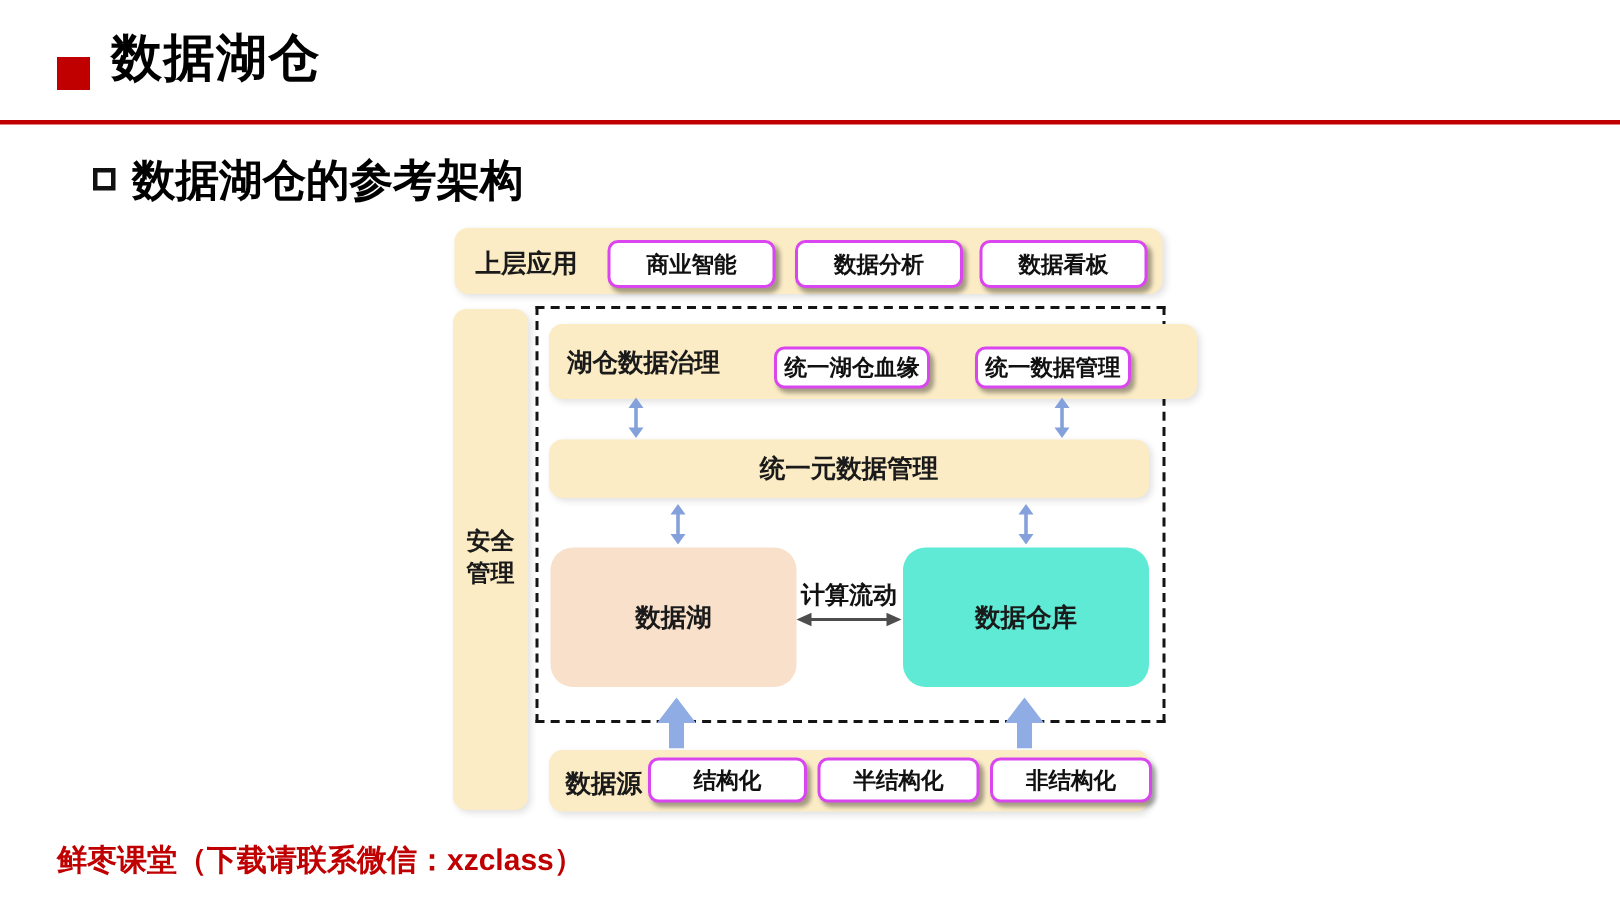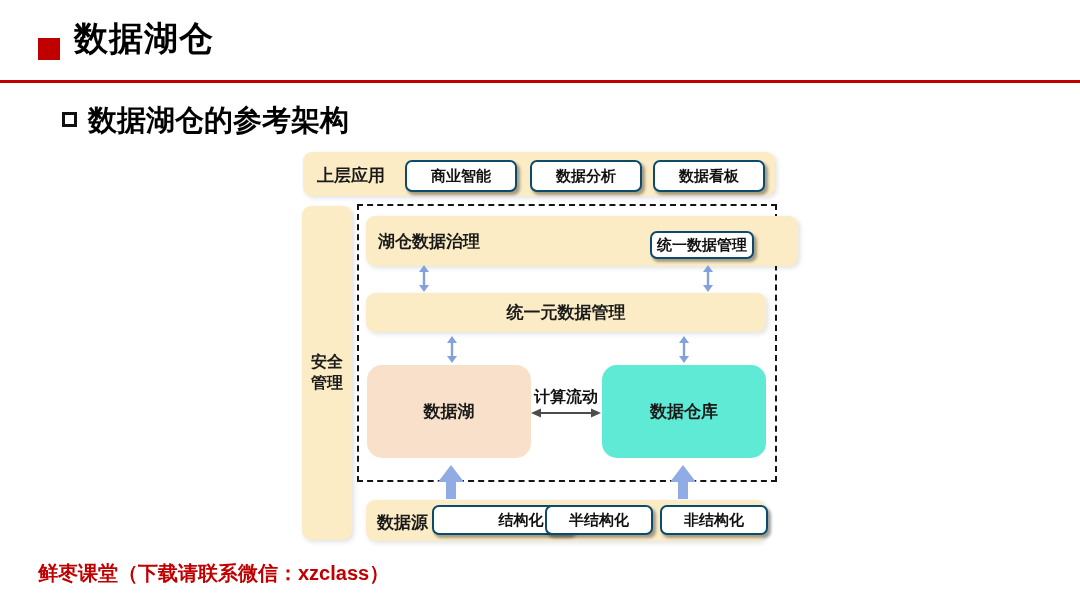"上层应用" .panel { font-family: none -> Liberation Mono, monospace }
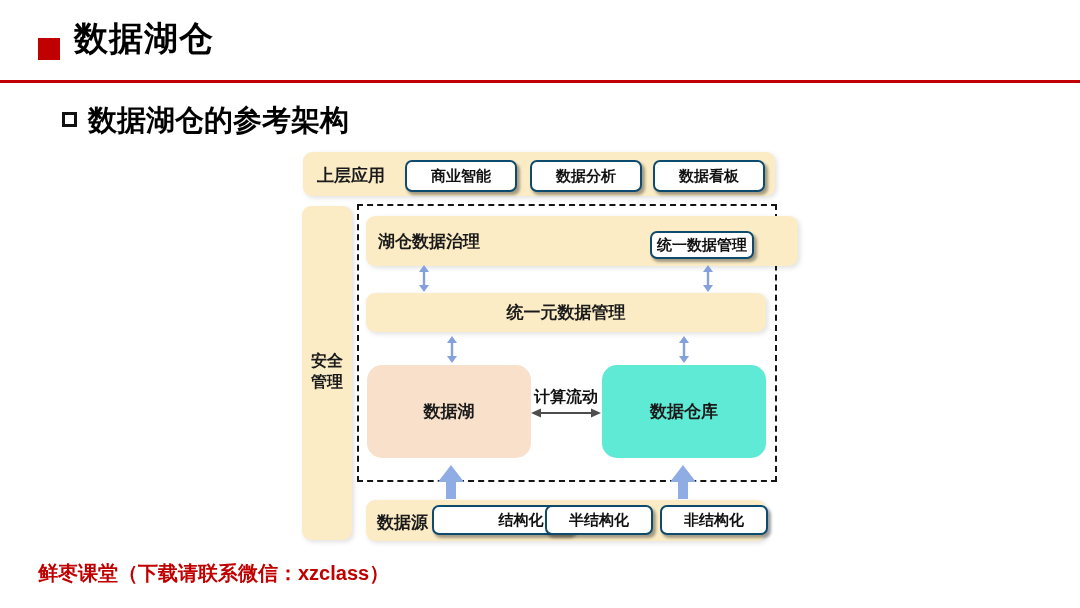"商业智能" .pill { border: 2px solid #0c4a6e -> 2px solid #d946ef }
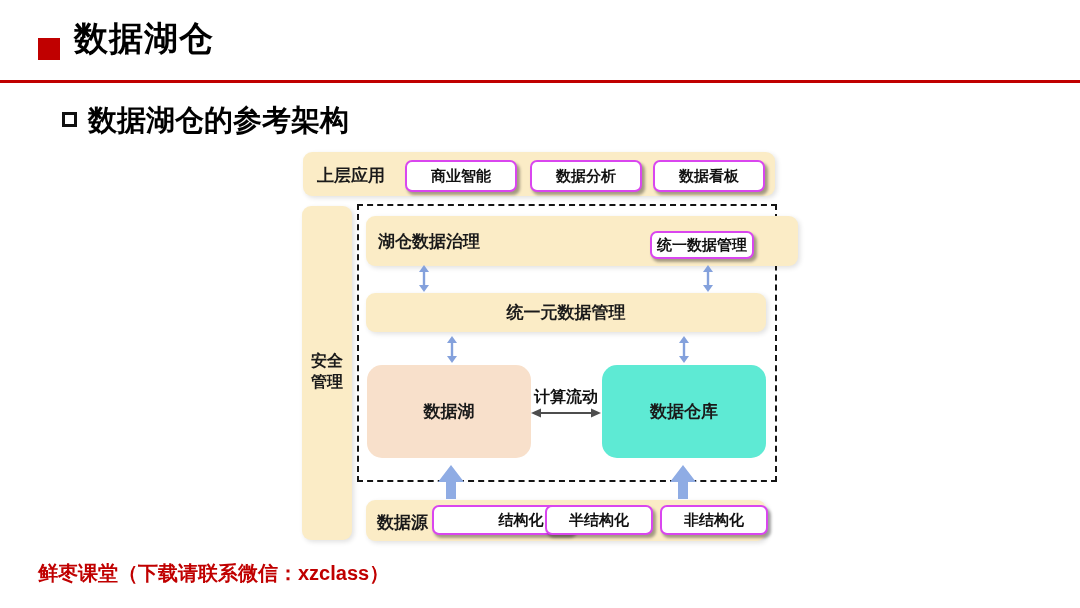"统一湖仓血缘" div.pill { html: none -> <div>统一湖仓血缘</div> }
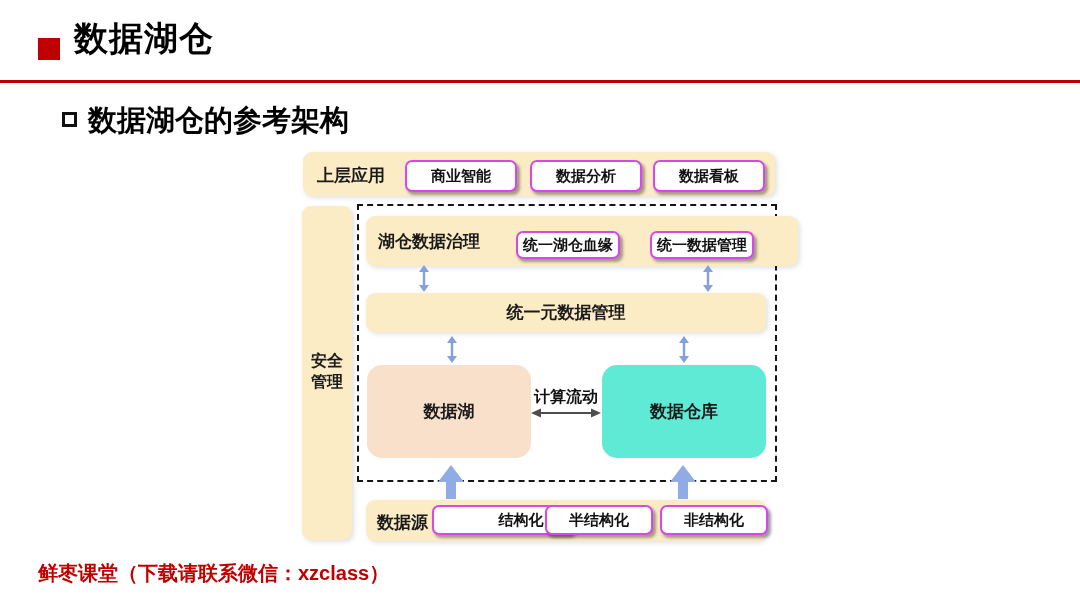"结构化" div.pill { padding-left: 36px -> none }
